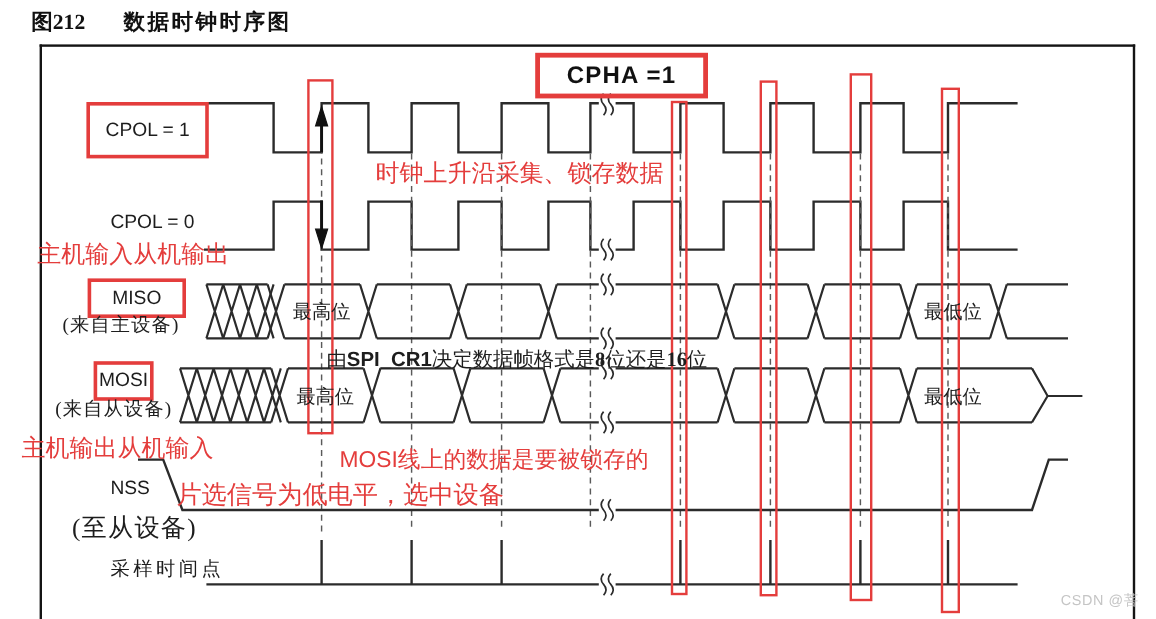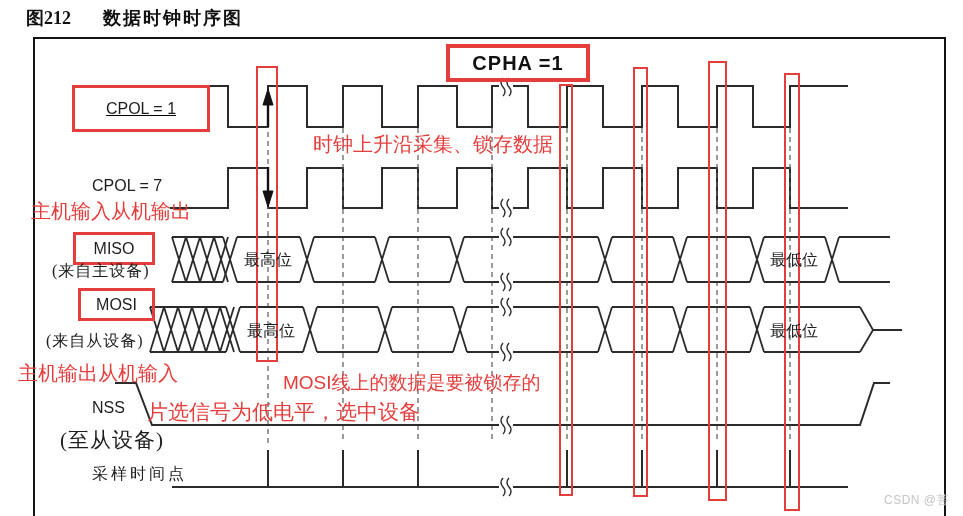"CPOL = 1" div.redbox { text-decoration: underline -> none; width: 138px -> 102px }
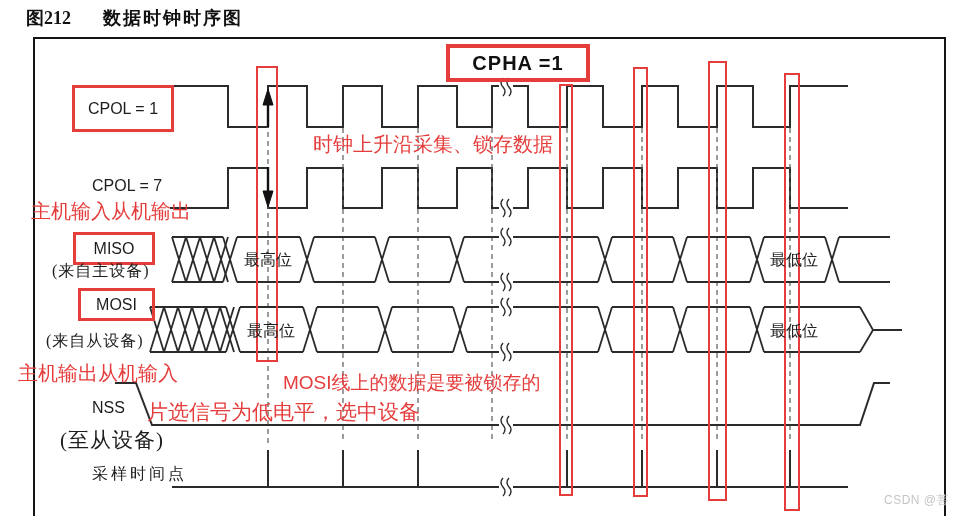"CPOL = 7" div.abs { text: 7 -> 0 }
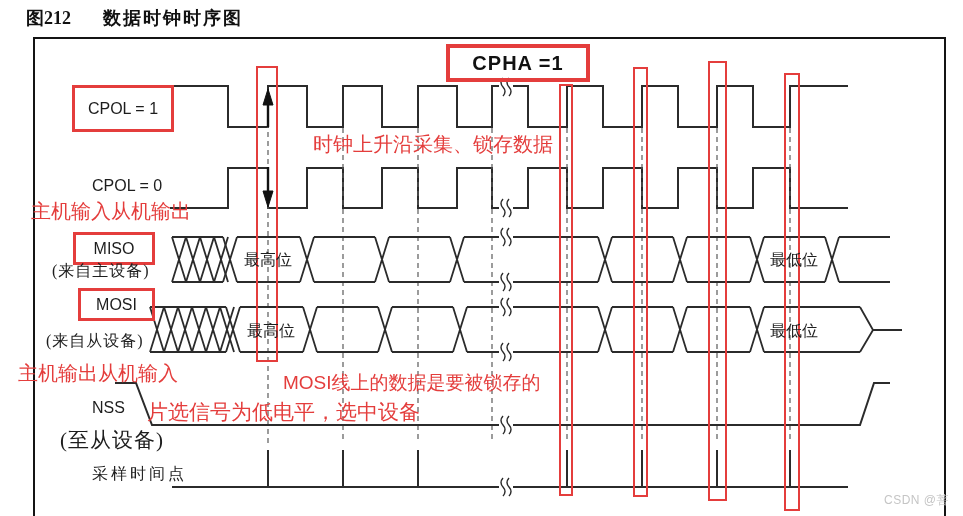"由SPI_CR1决定数据帧格式是8位还是16位" div.abs { html: none -> <div> <span>由</span><b>SPI_CR1</b><span>决定数据帧格式是</span><b>8</b><span>位还是</span><b>16</b><span>位</span> </div> }
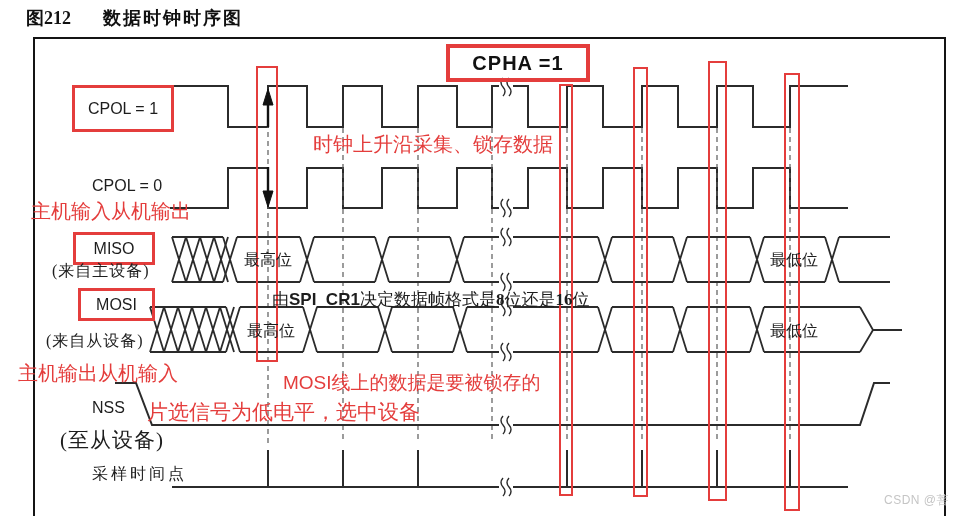"MOSI" div.redbox { top: 288px -> 301px; width: 77px -> 50px }
